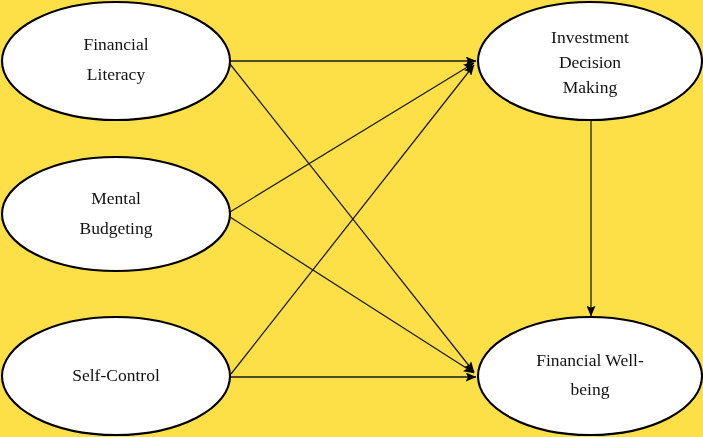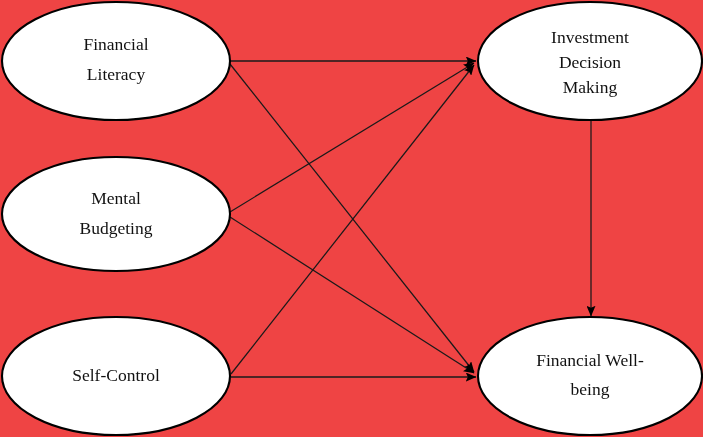"Financial" #diagram-root { background: #ef4444 -> #fde047 }
